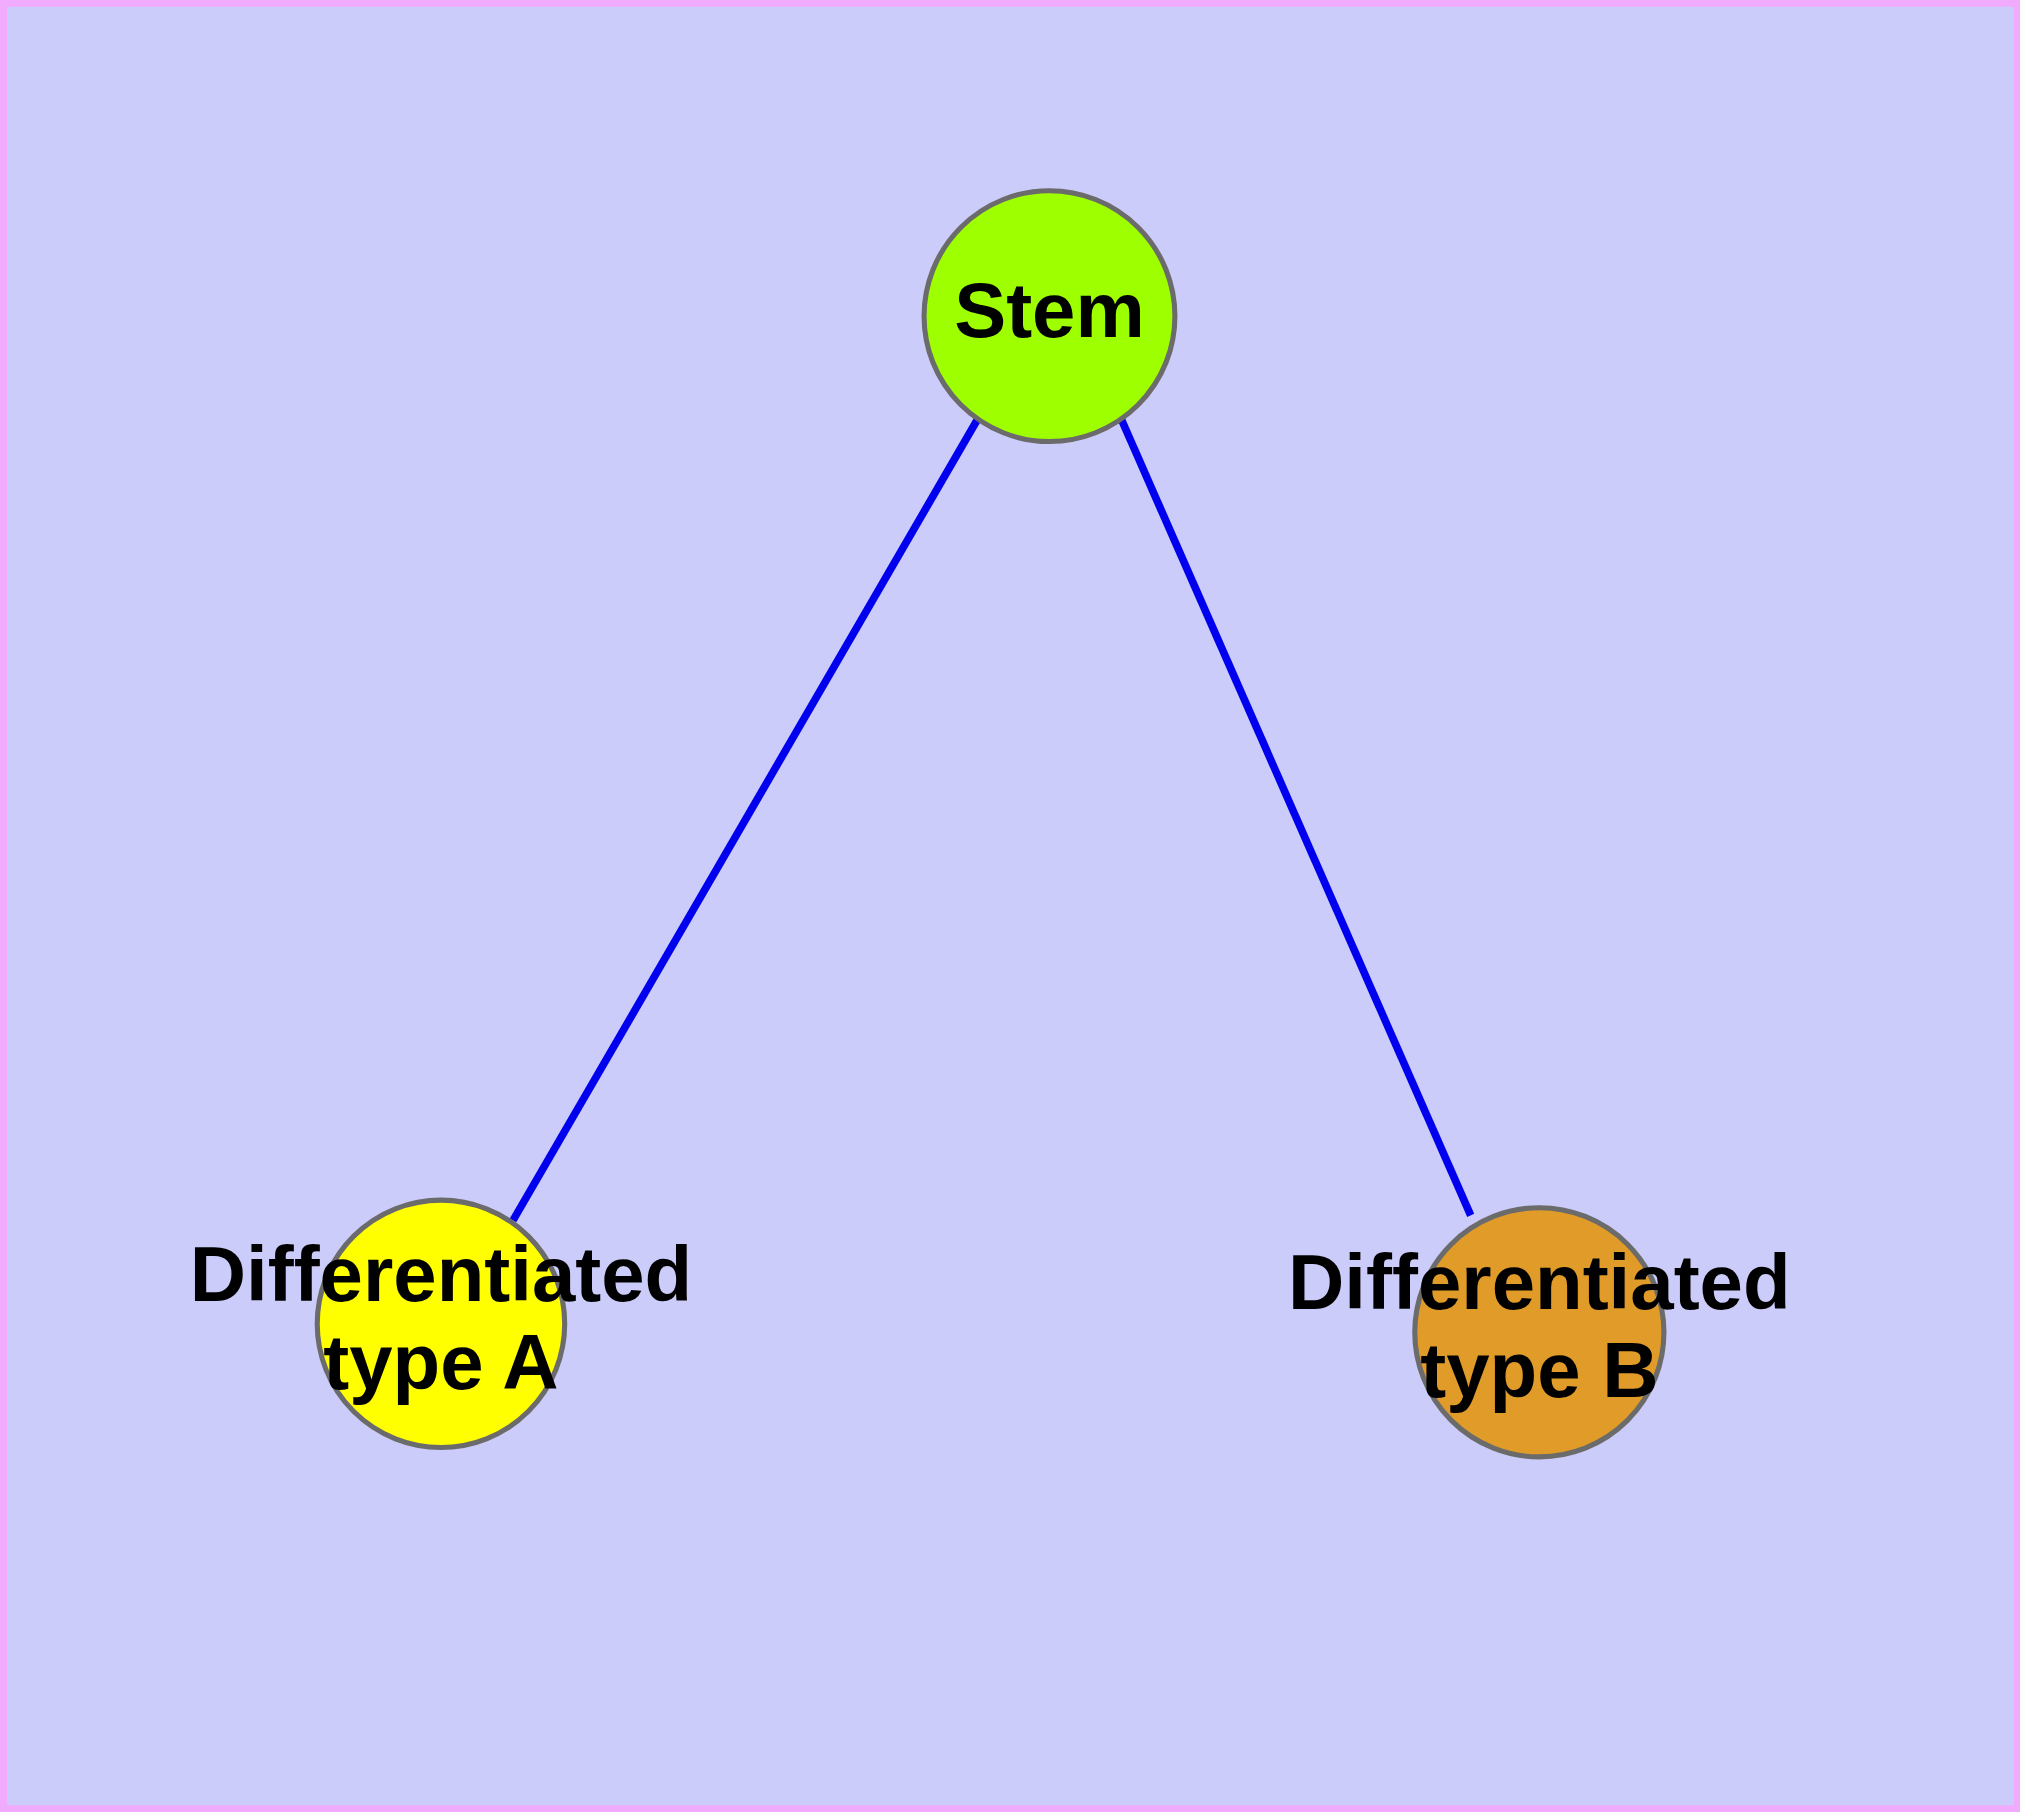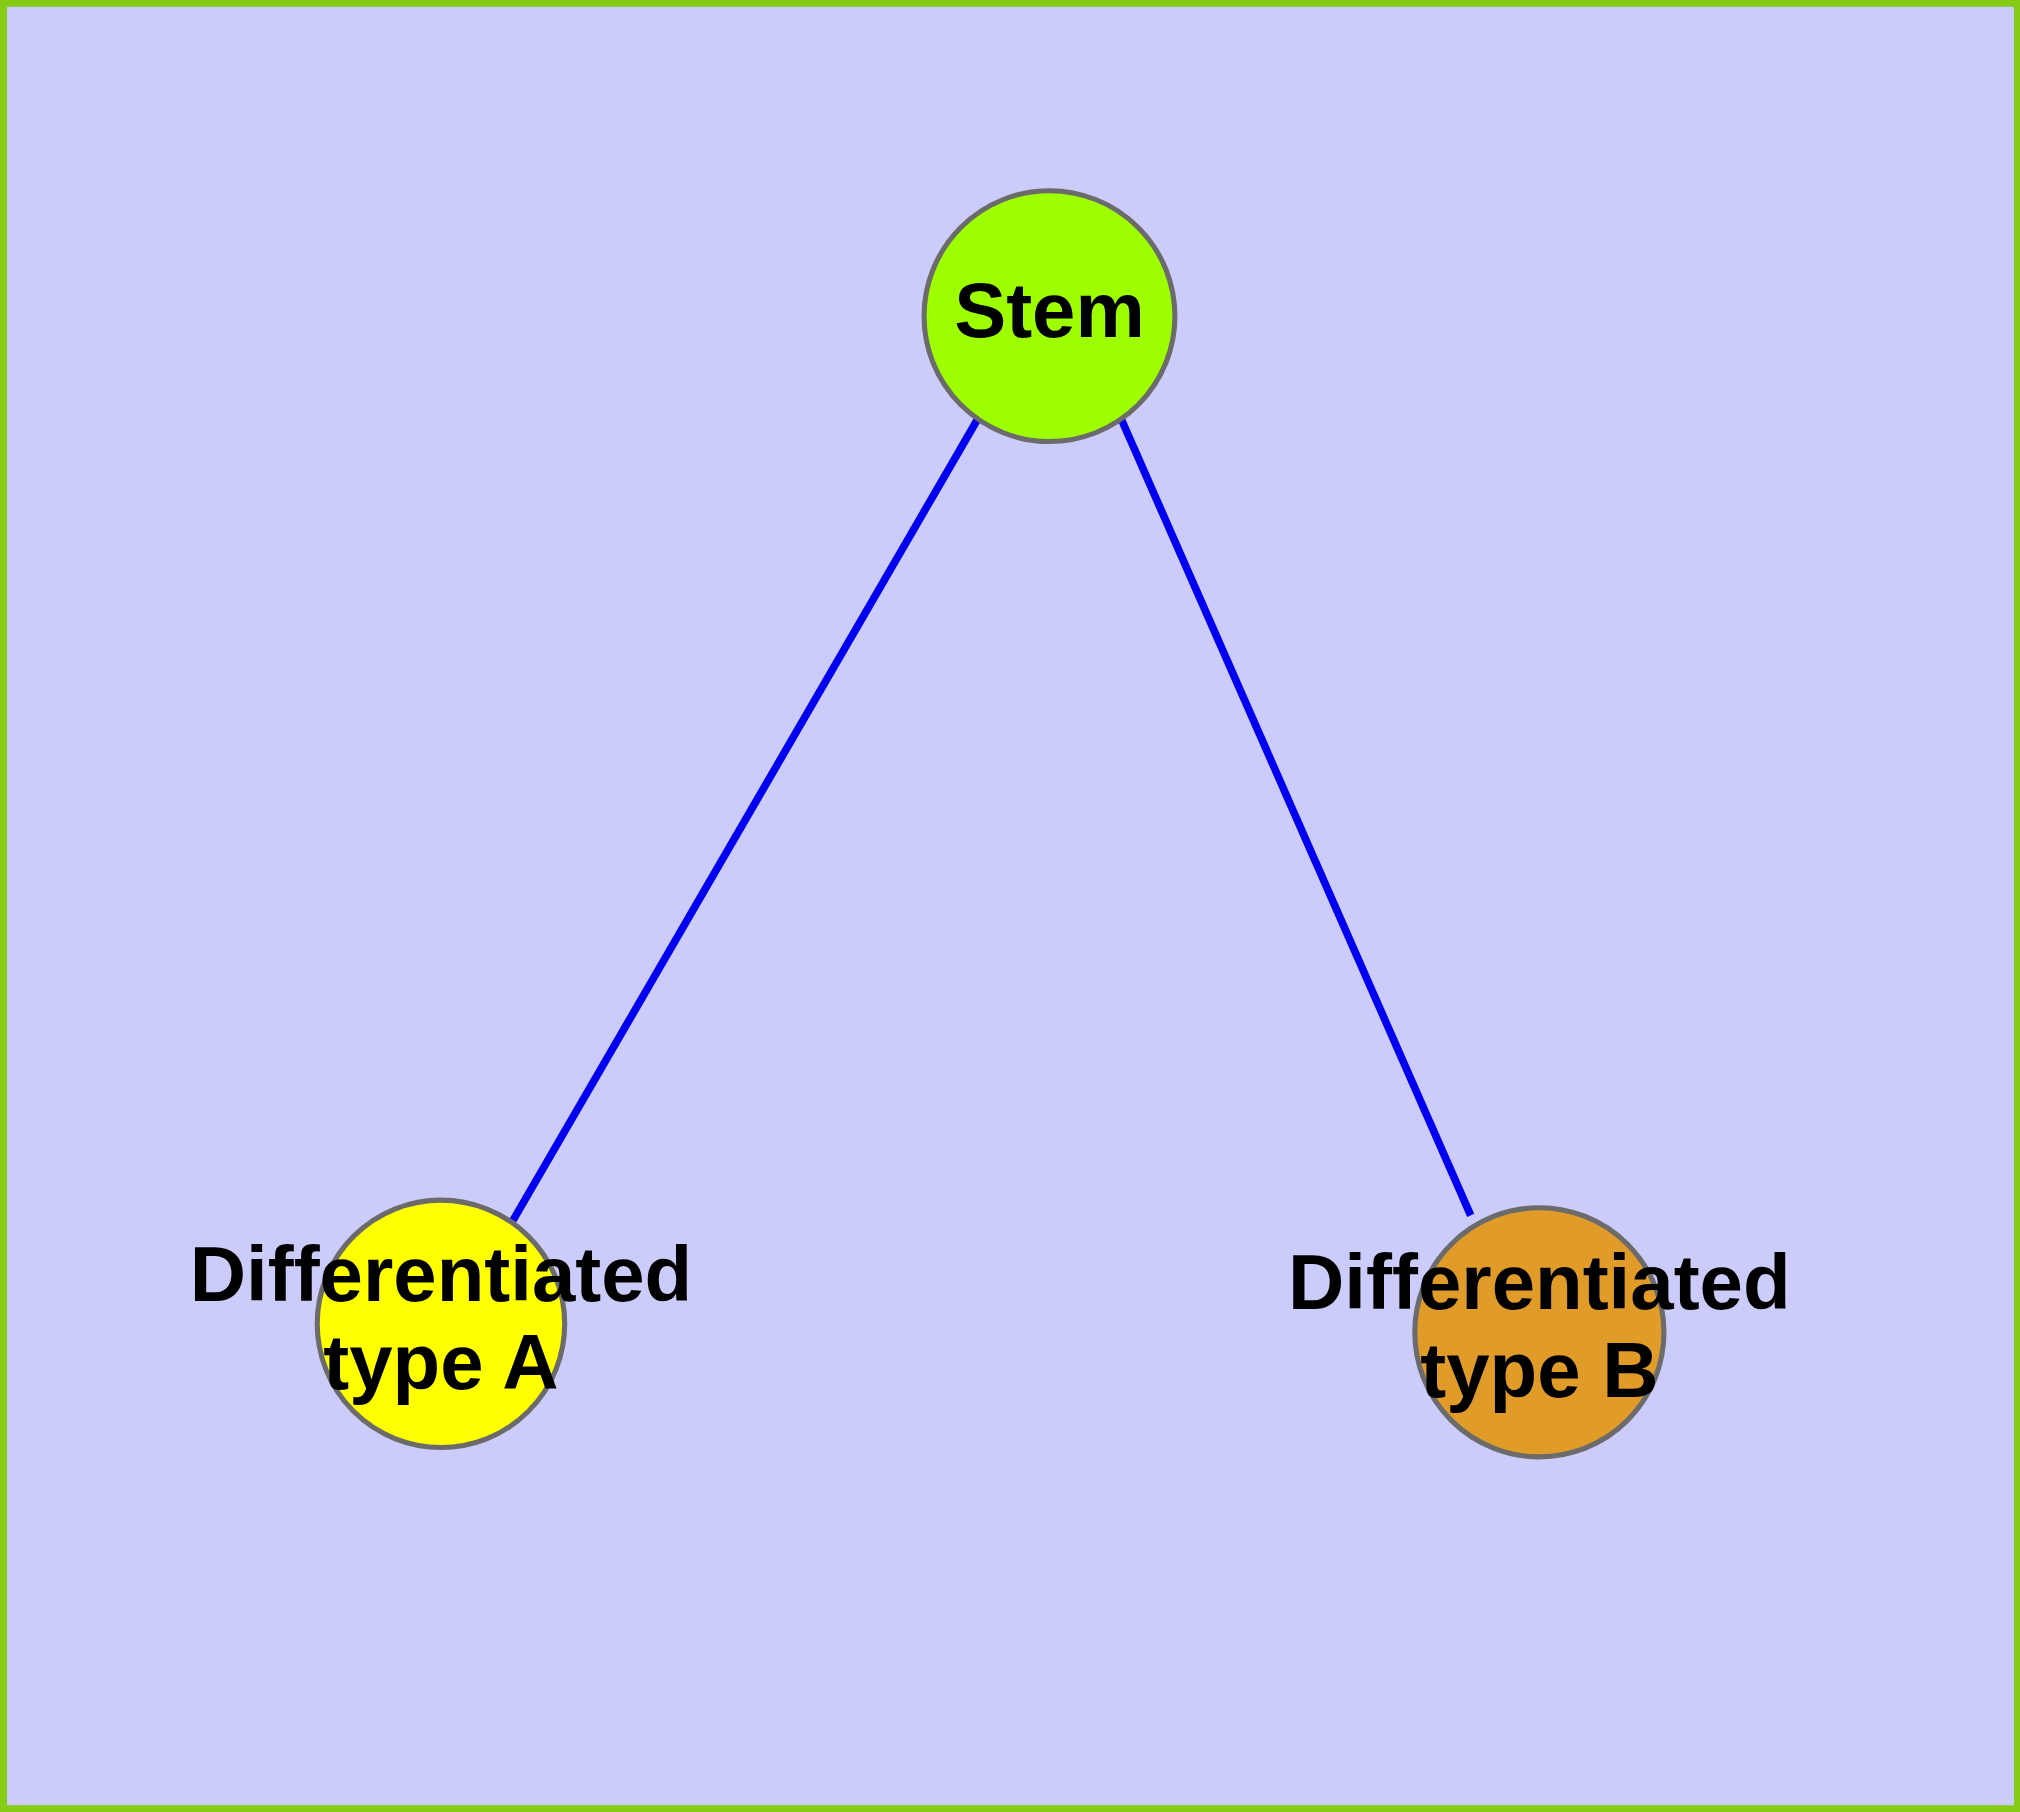"Stem" #canvas { background: #84cc16 -> #f0abfc }
